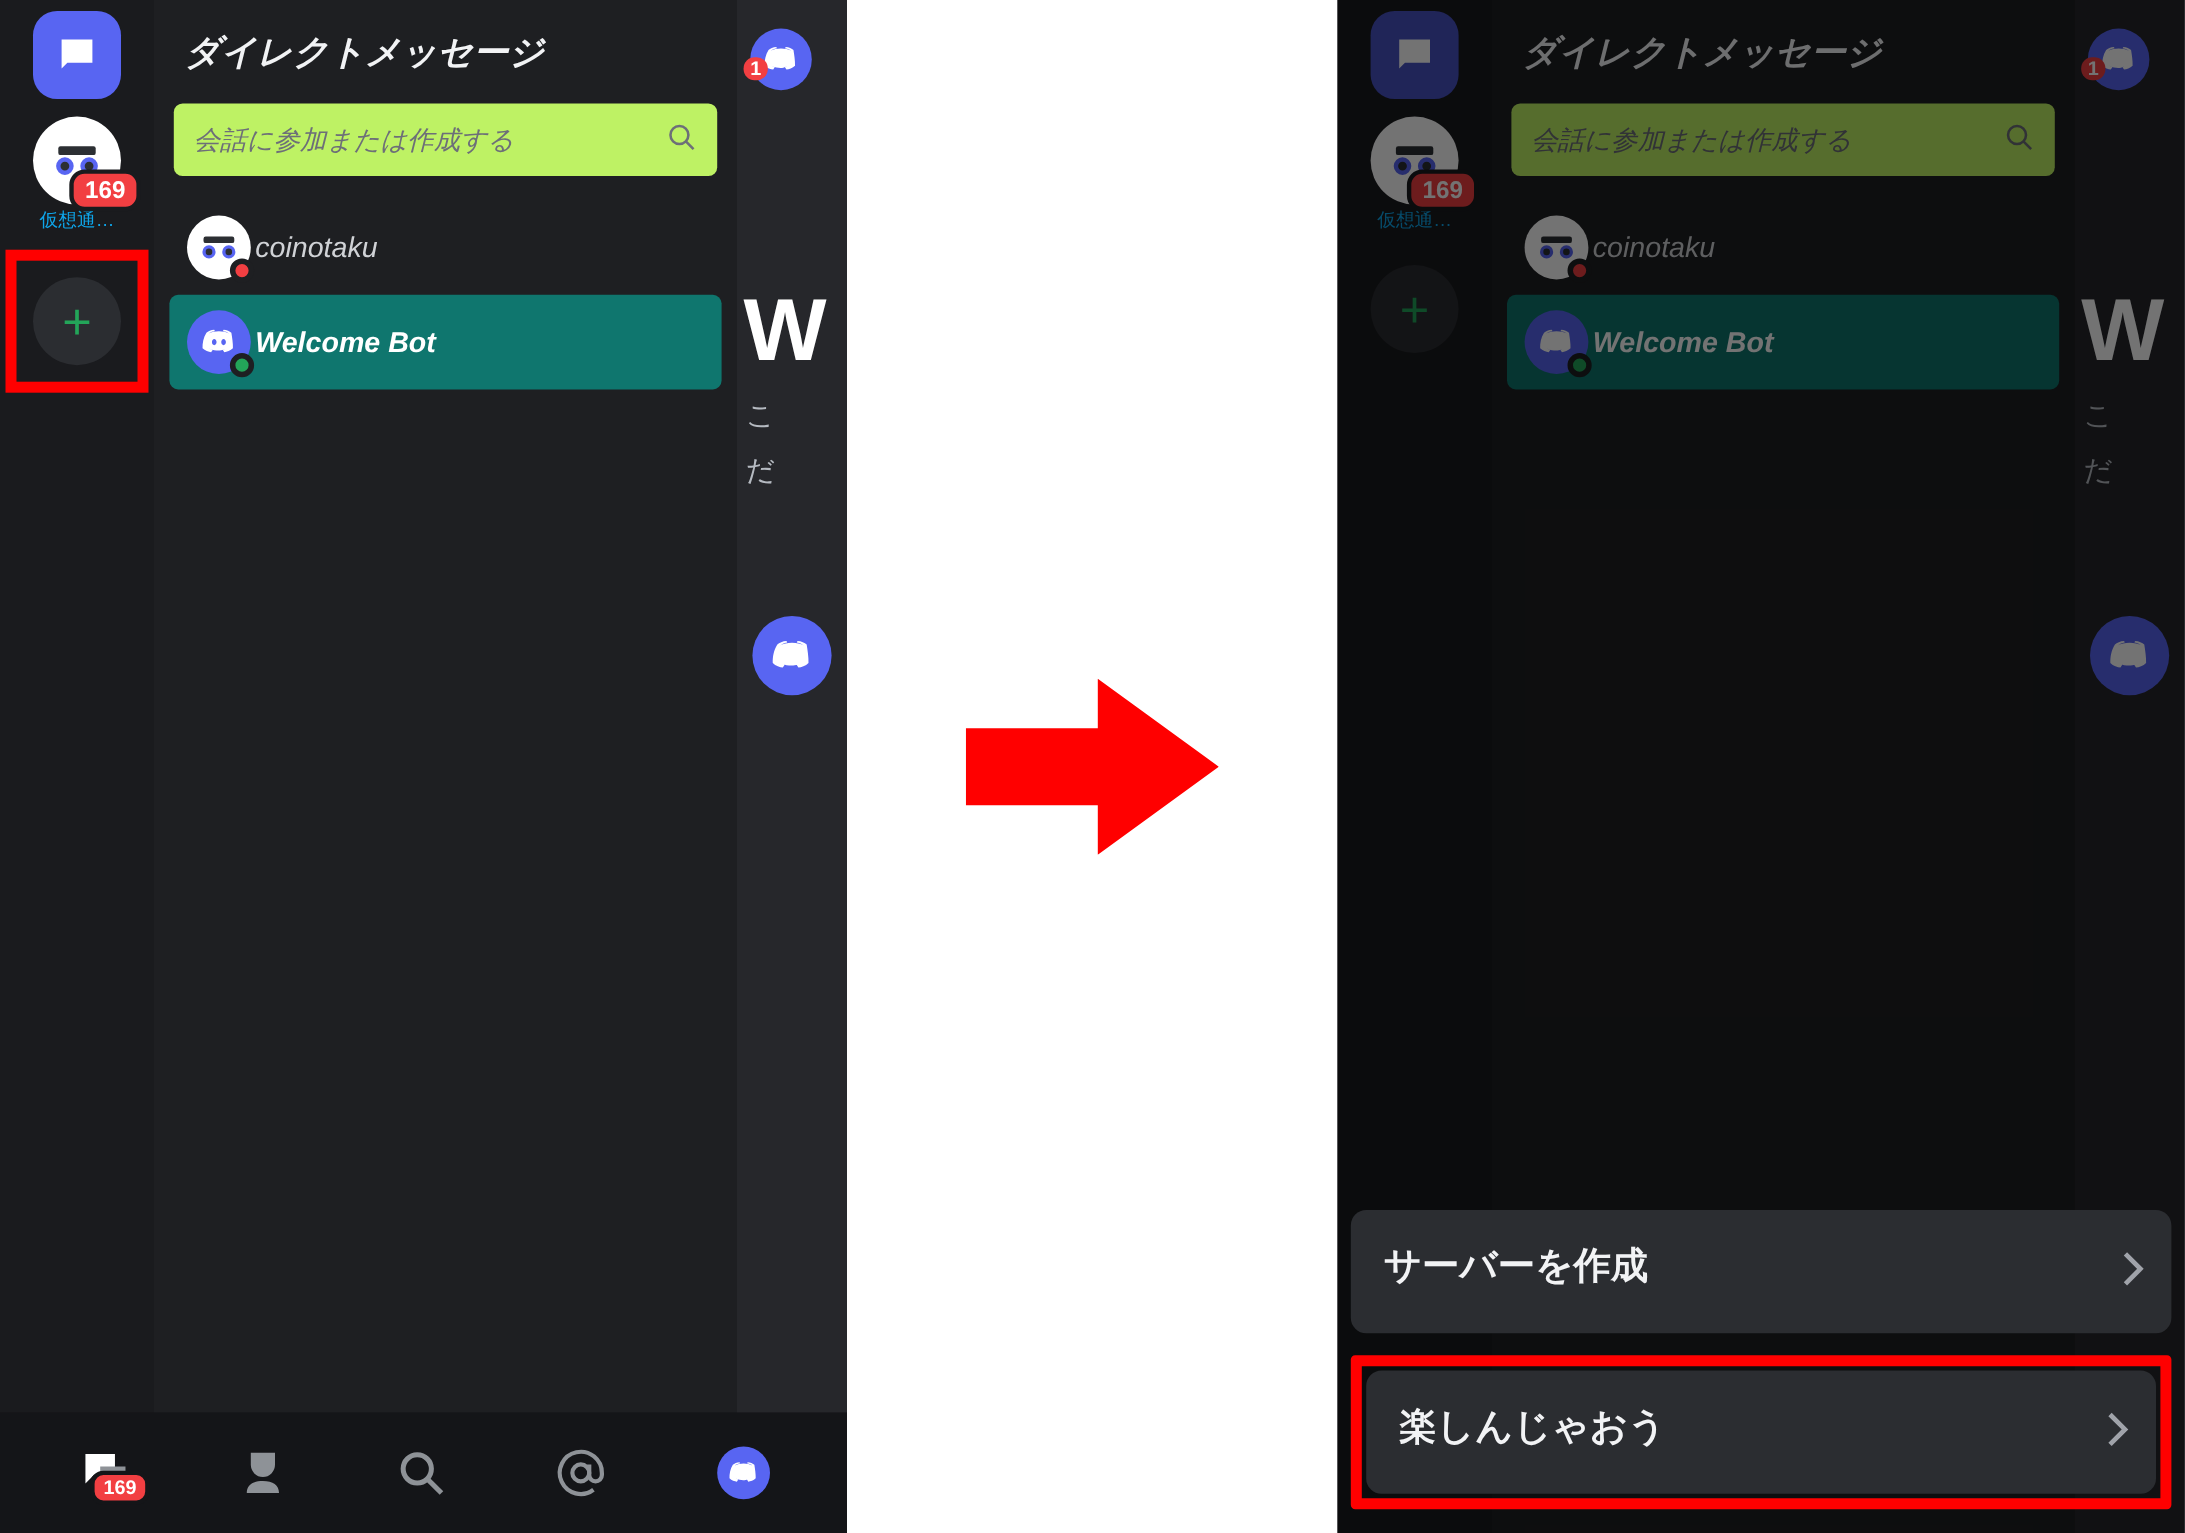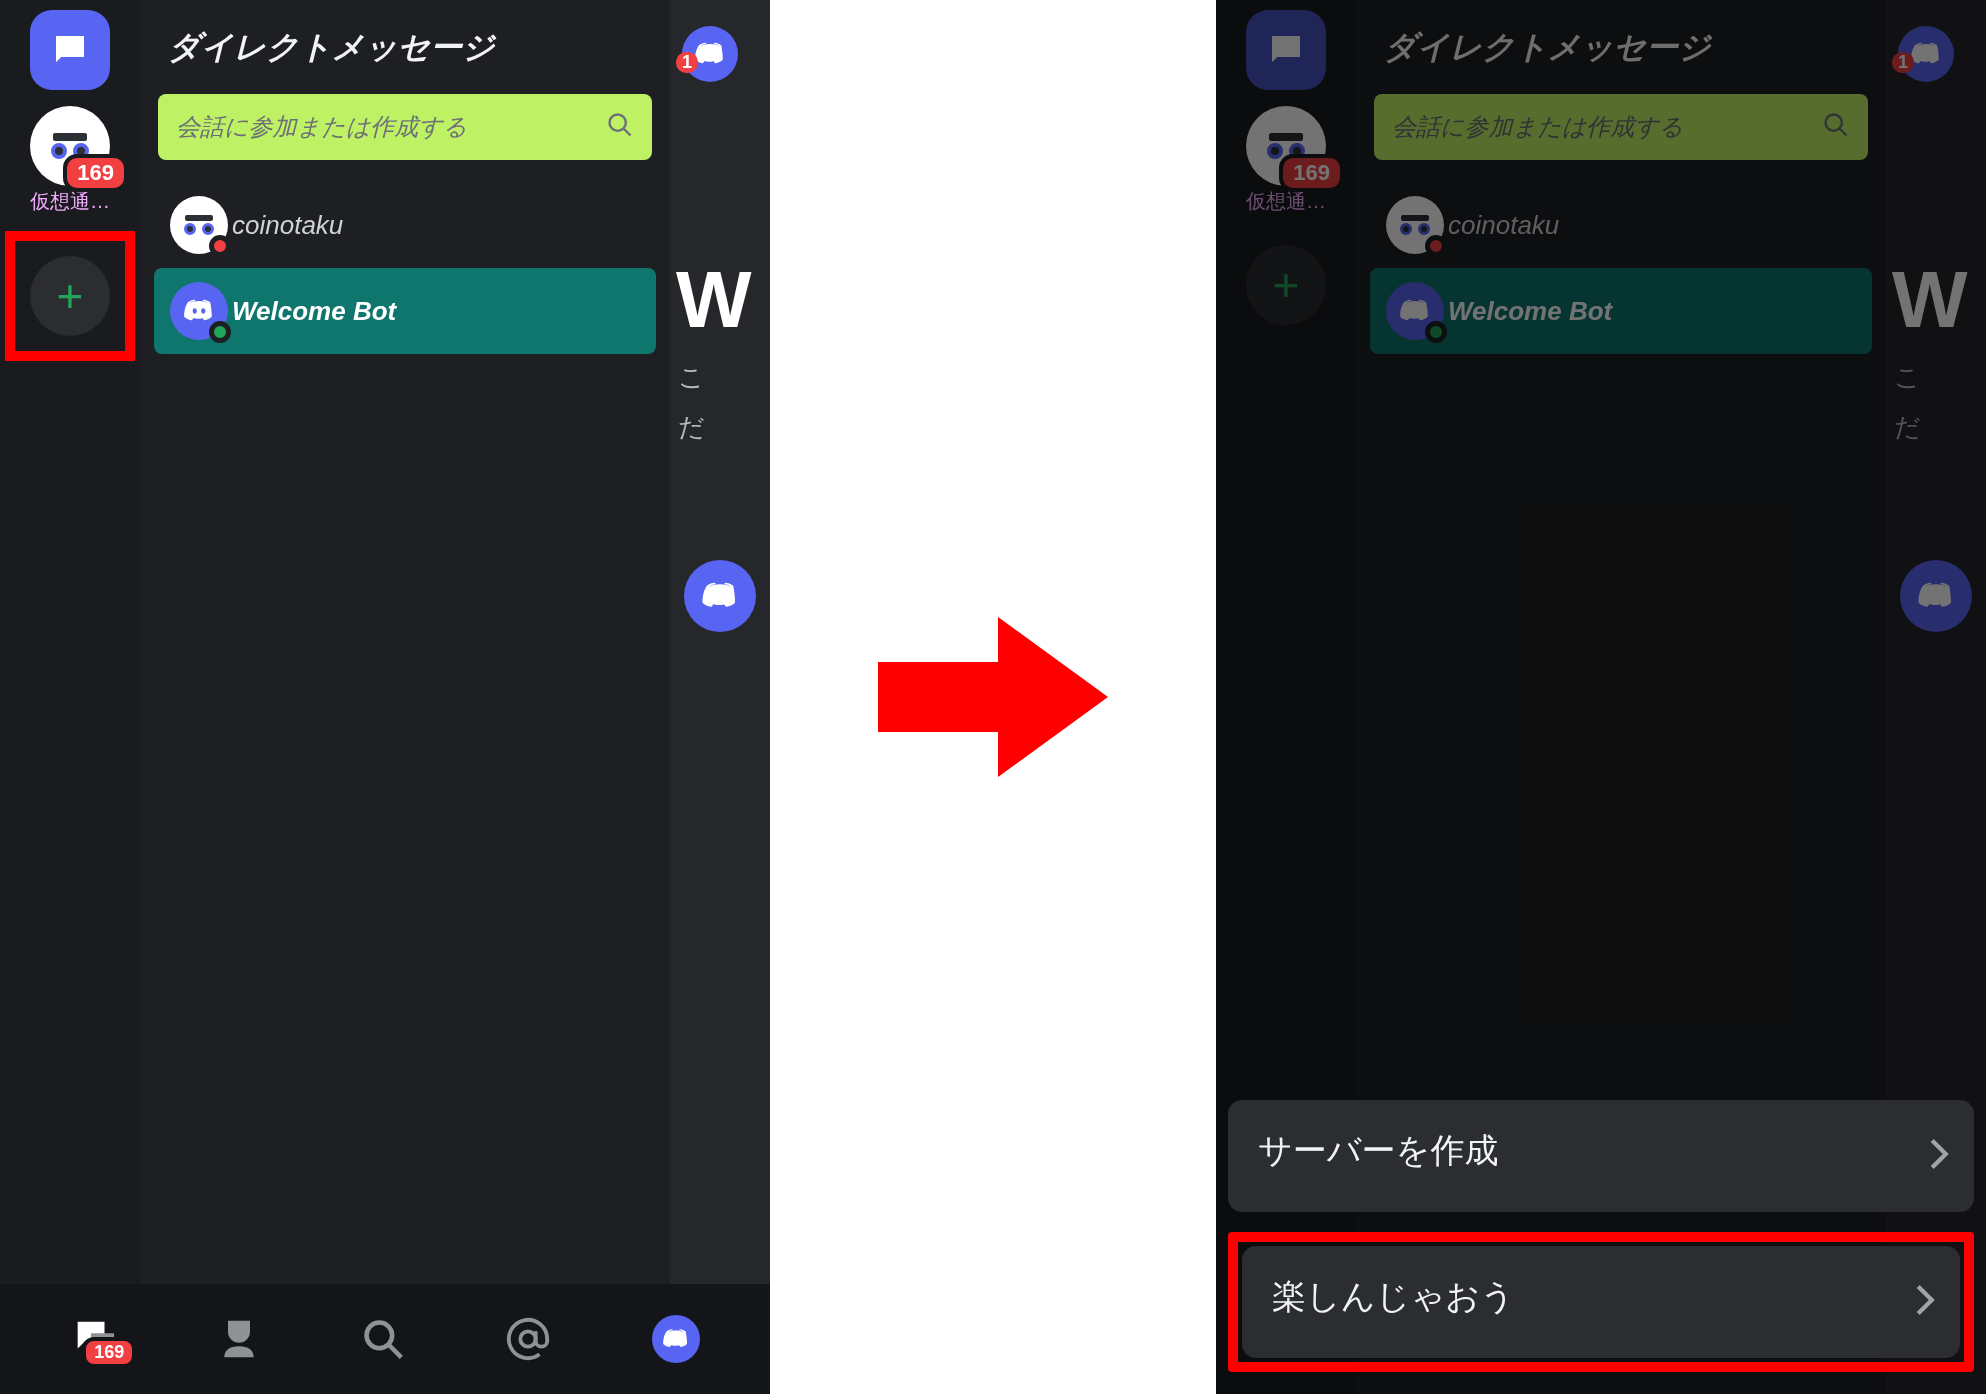"仮想通…" .server-label { color: #f0abfc -> #0ea5e9; font-size: 20px -> 17px }
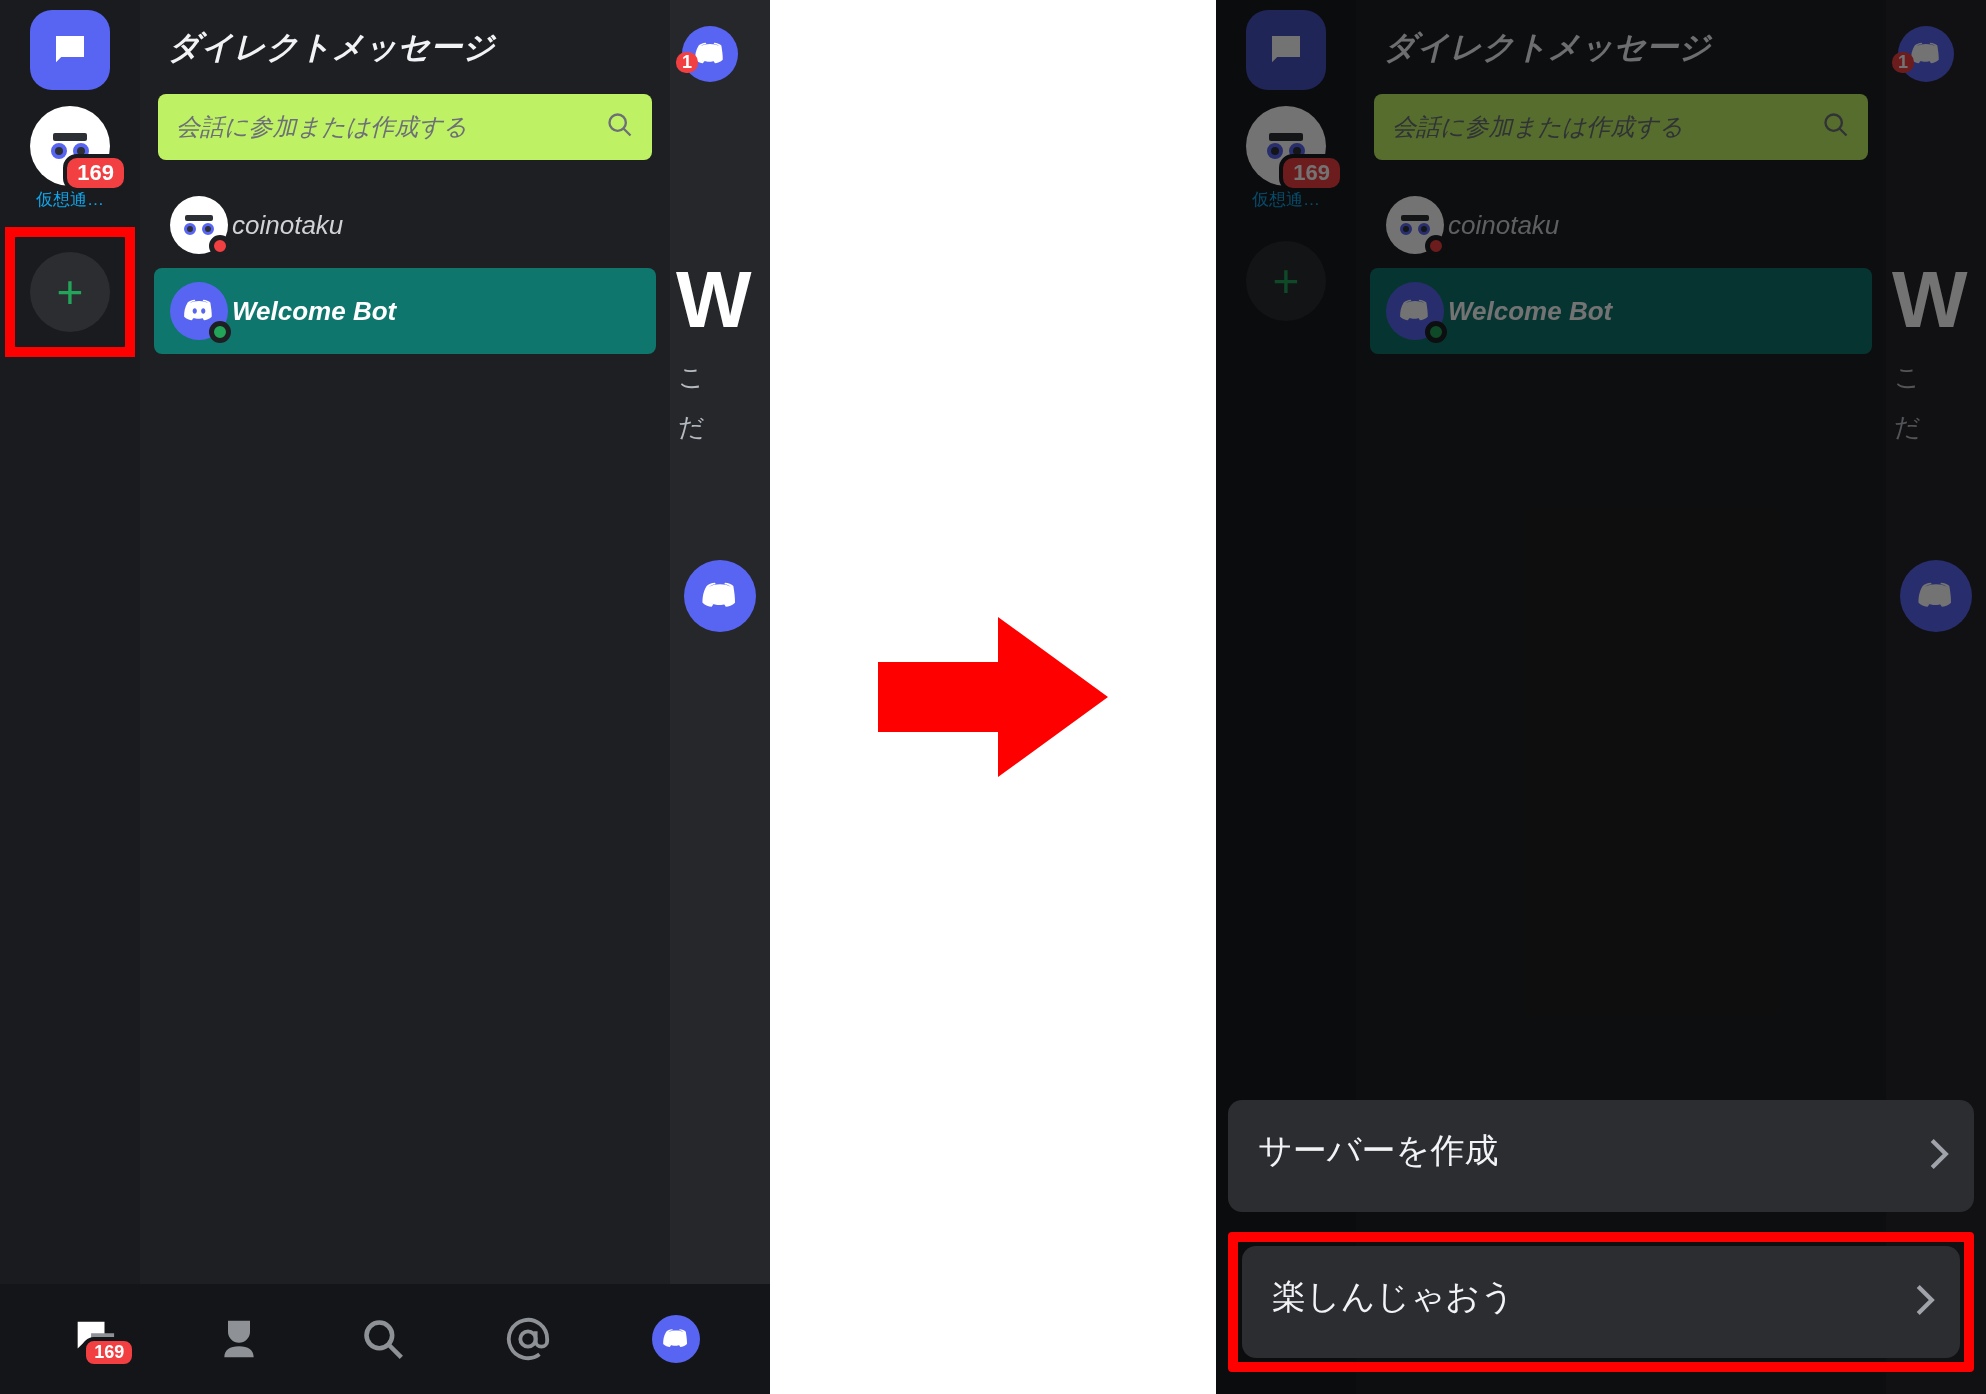"サーバーを作成" .action-title { font-weight: 400 -> 700 }
